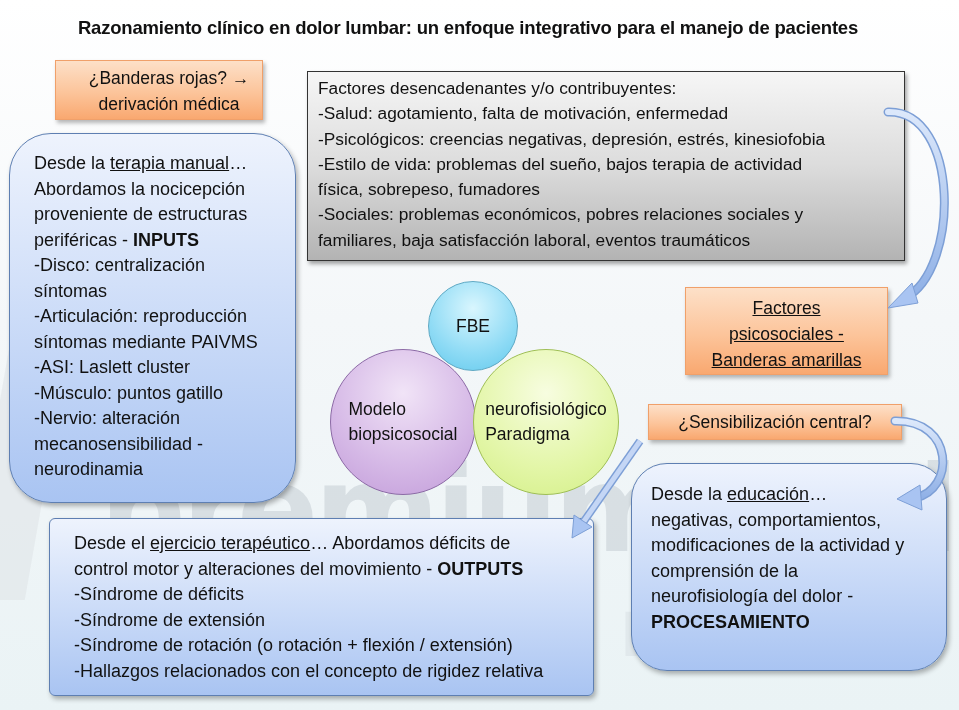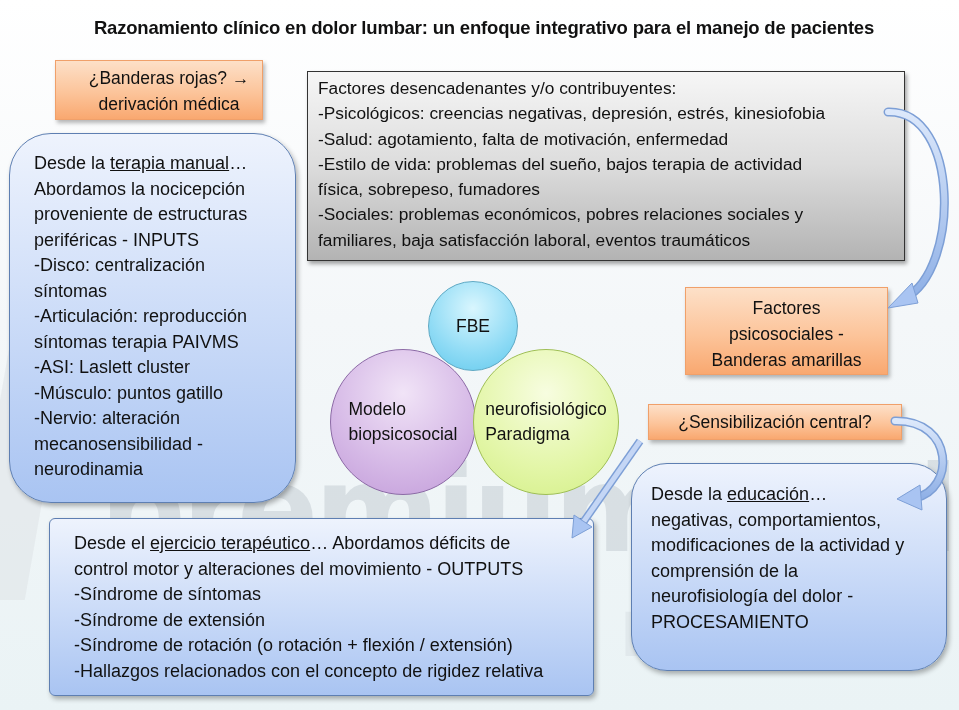"Razonamiento clínico en dolor lumbar:" .title { margin-left: 16px -> none }
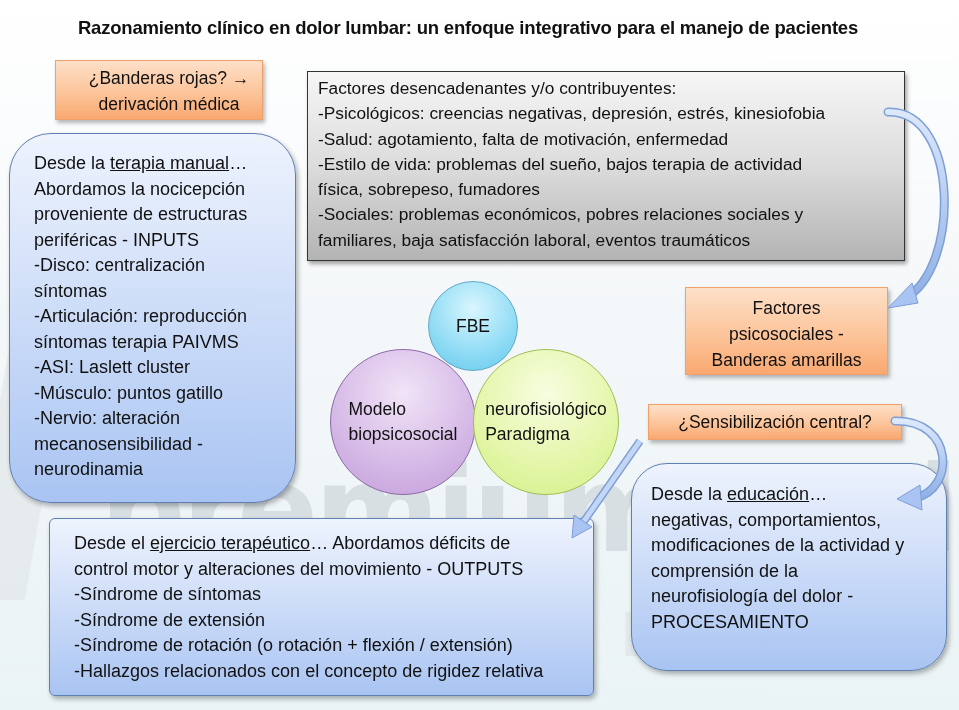"-Psicológicos: creencias negativas," span.line { order: before "-Salud: agotamiento, falta de" -> after "-Salud: agotamiento, falta de" }
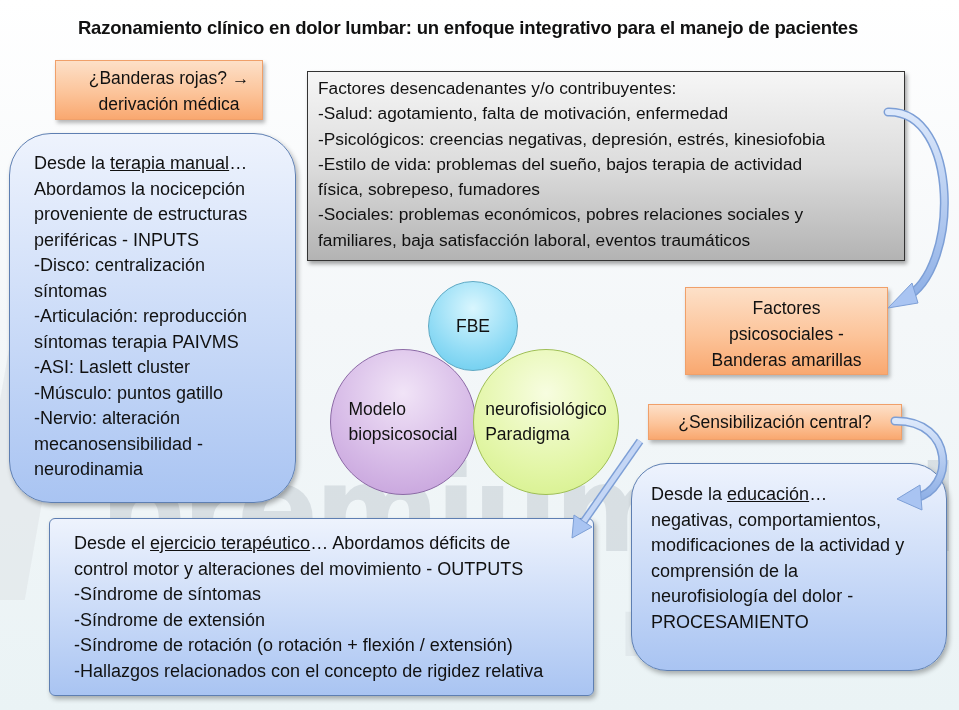"INPUTS" .b { font-weight: normal -> bold }
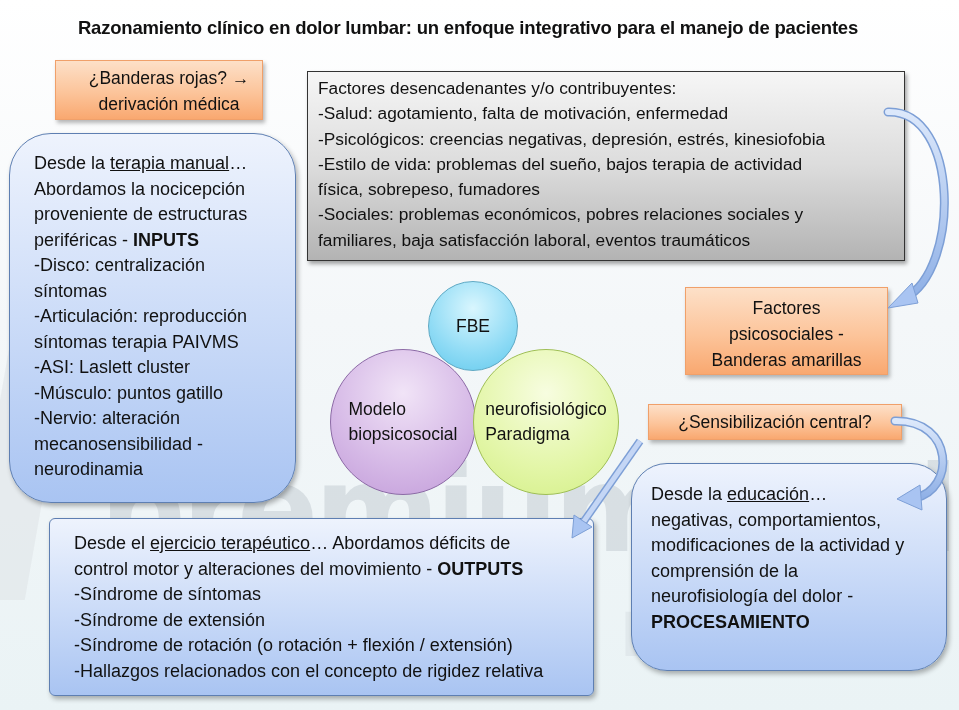"Factores" div.orange { text-decoration: none -> underline }
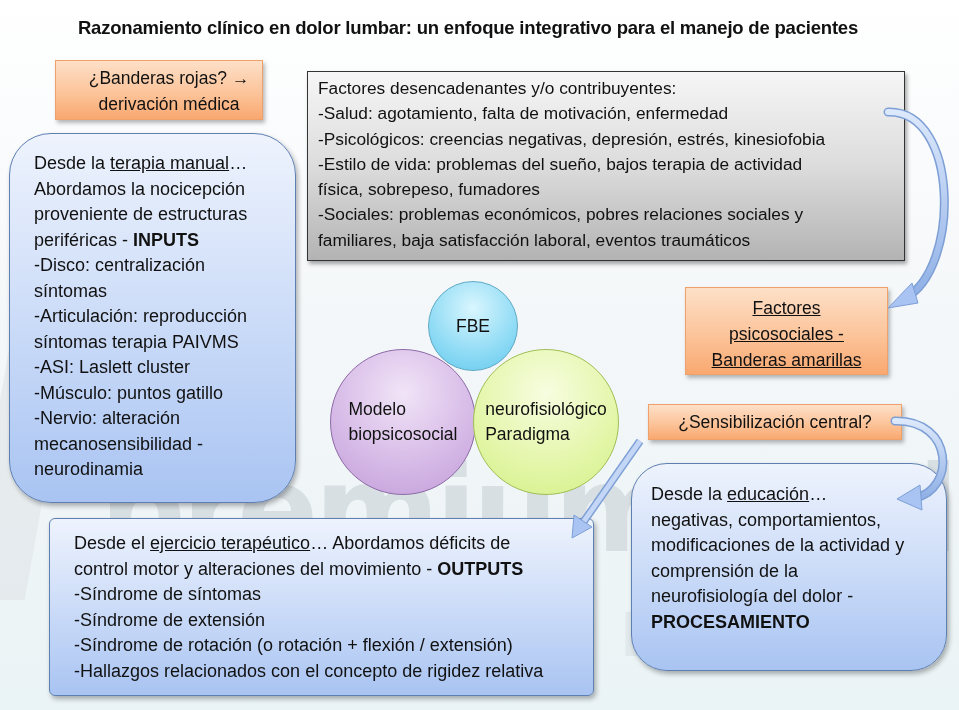"síntomas terapia PAIVMS" span.line { text: terapia -> mediante }
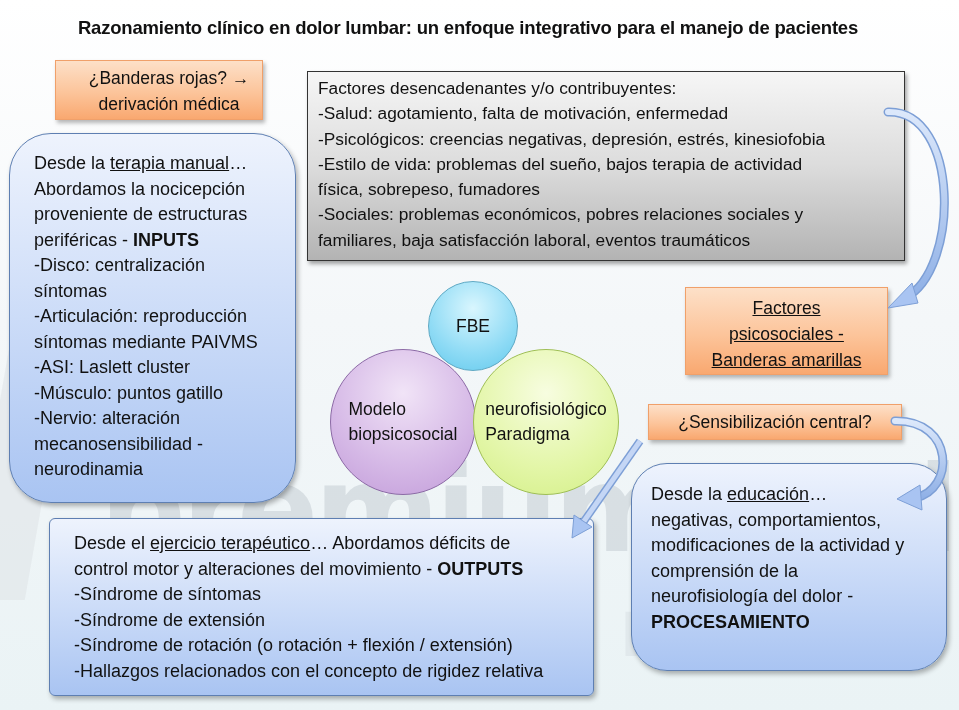"-Síndrome de síntomas" span.line { text: síntomas -> déficits }
